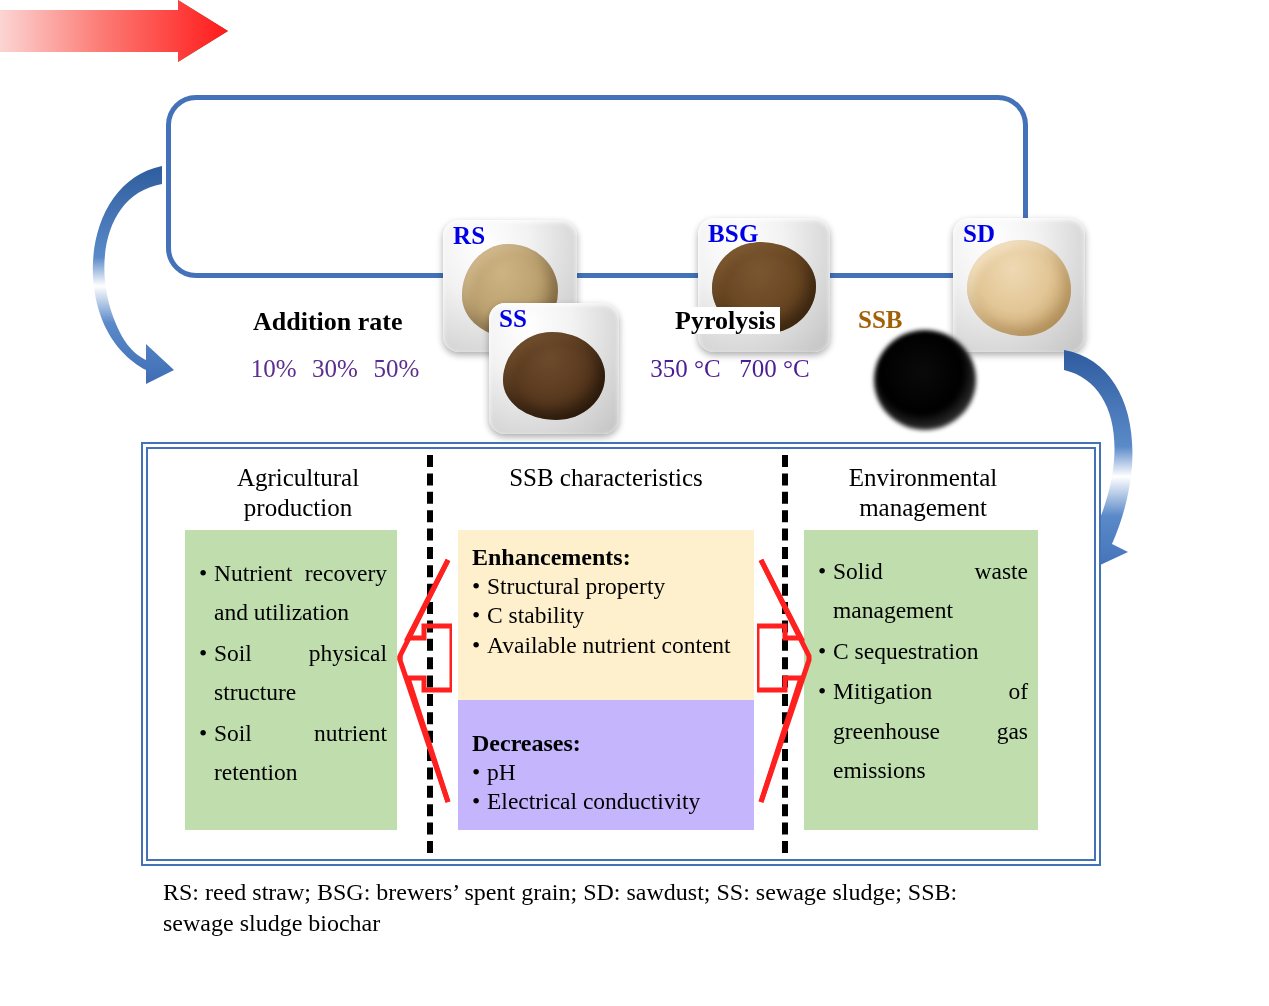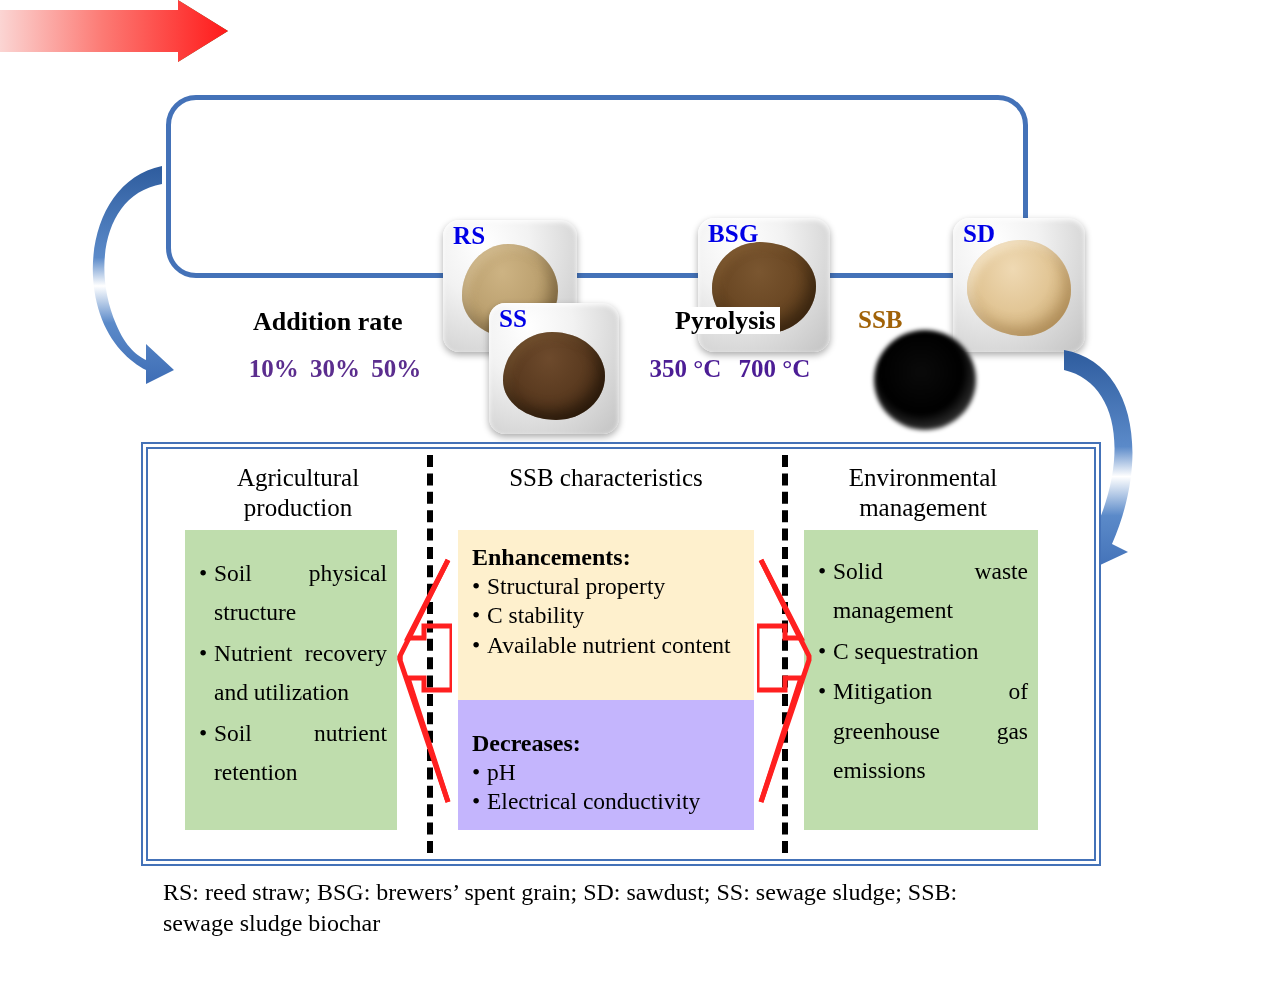"10%" .arrow-vals { font-weight: bold -> normal }
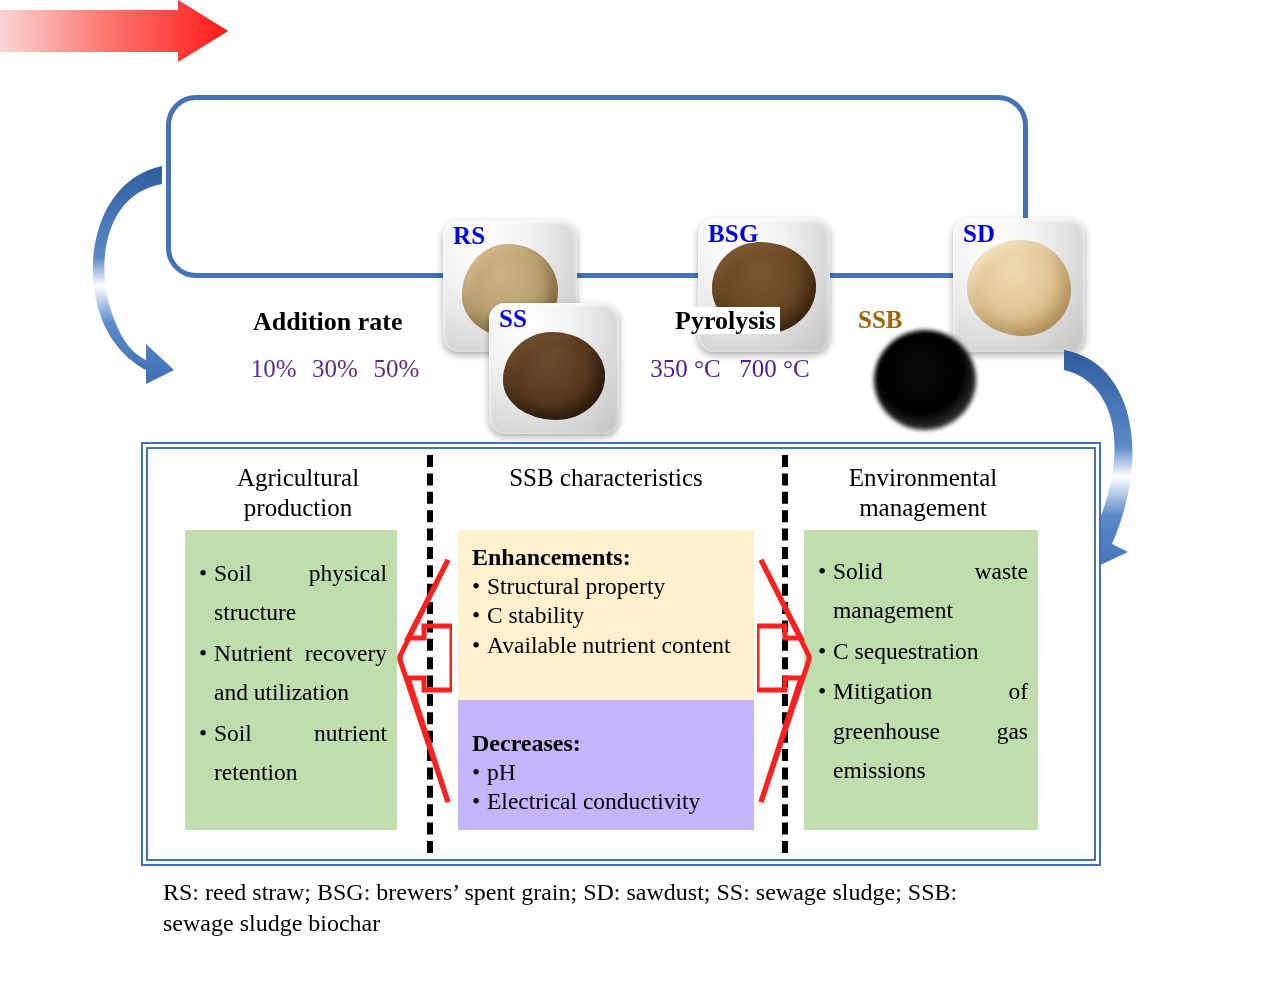"Soil physical structure" li { order: before "Nutrient recovery and utilization" -> after "Nutrient recovery and utilization" }
